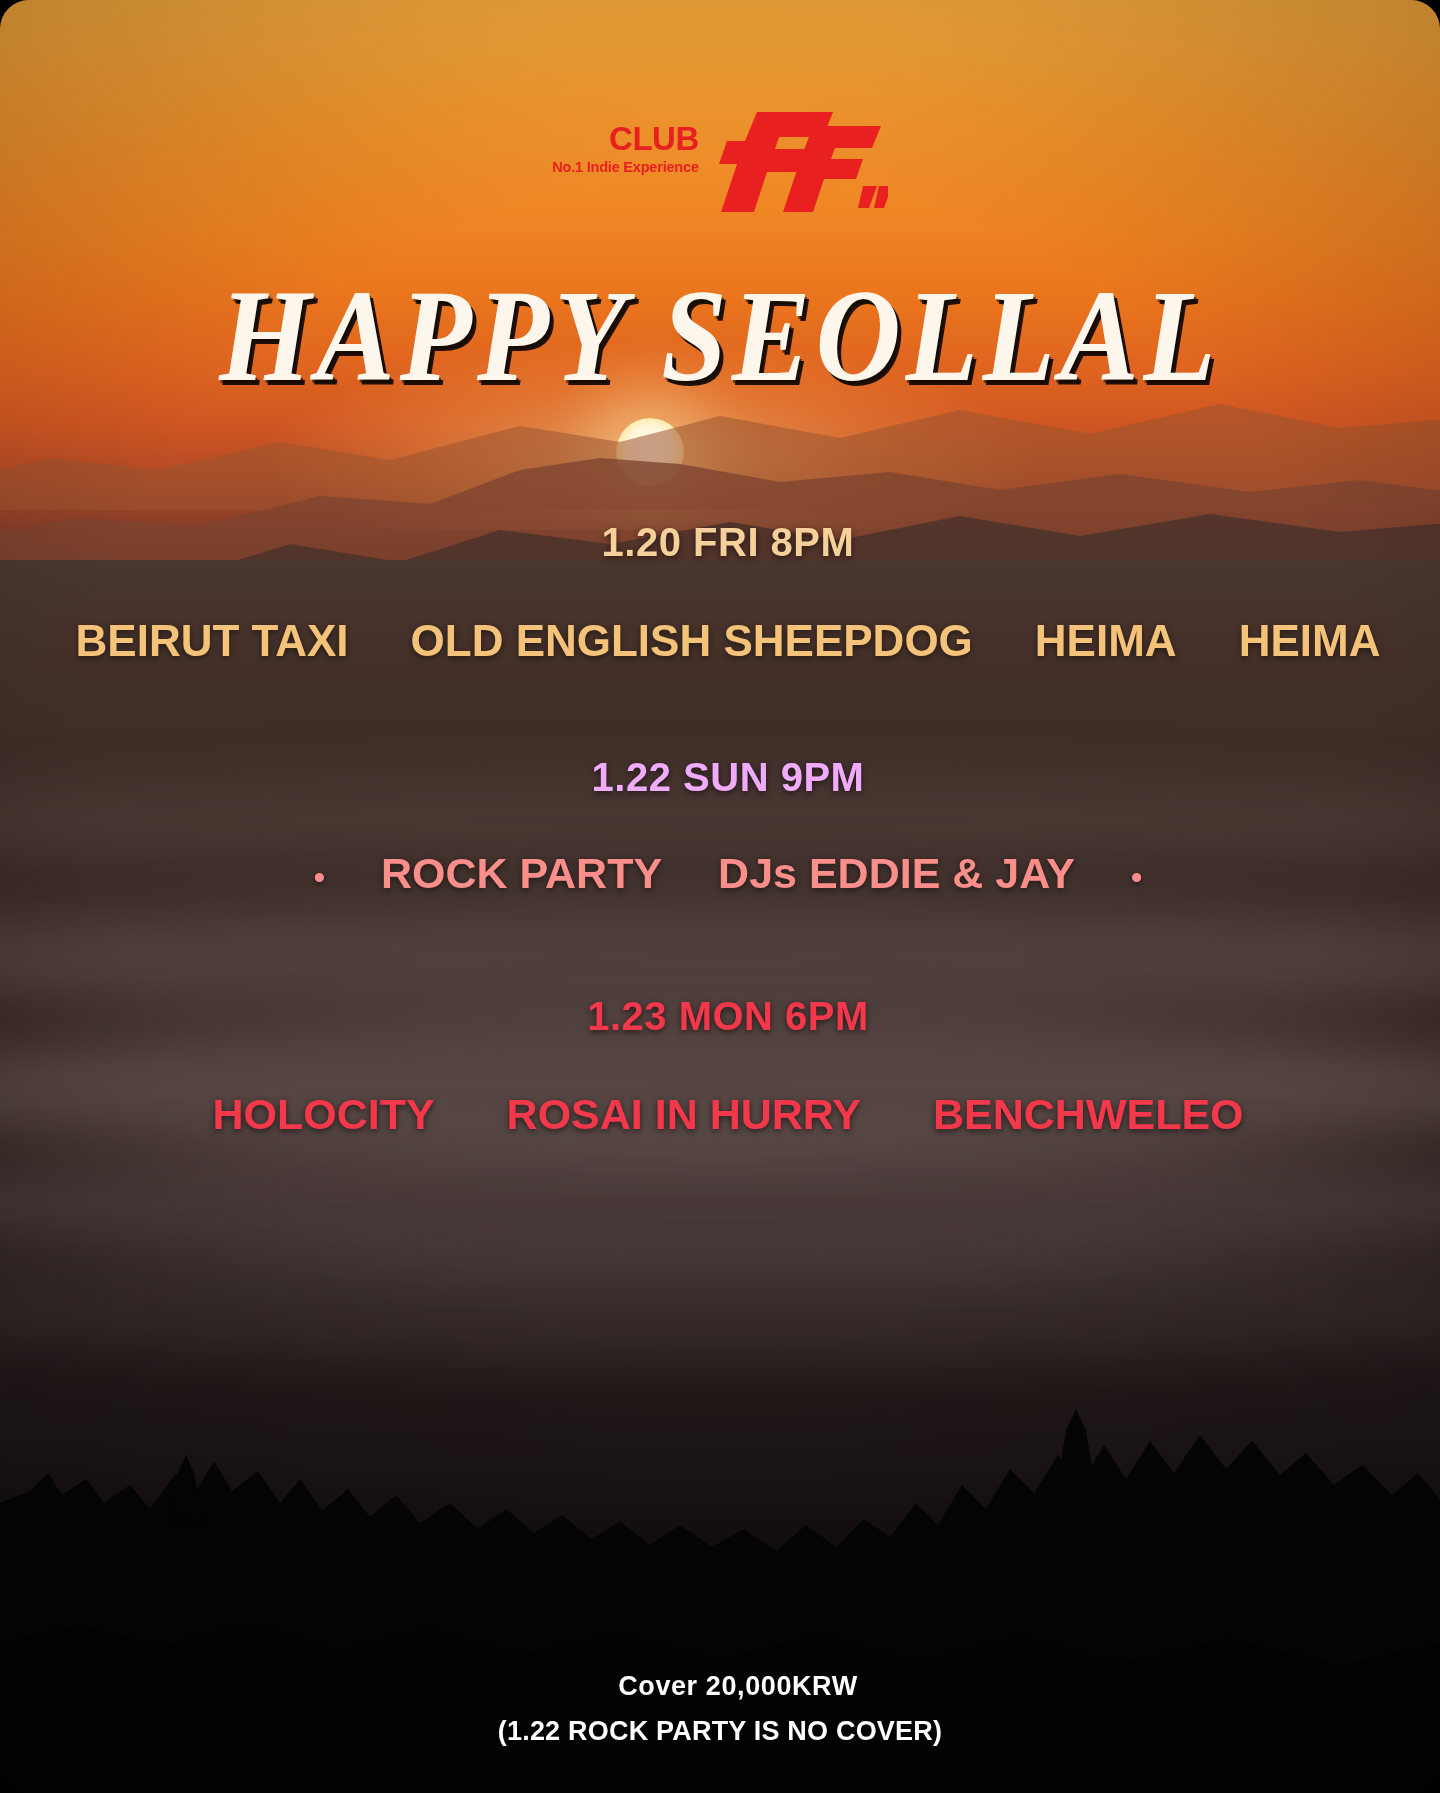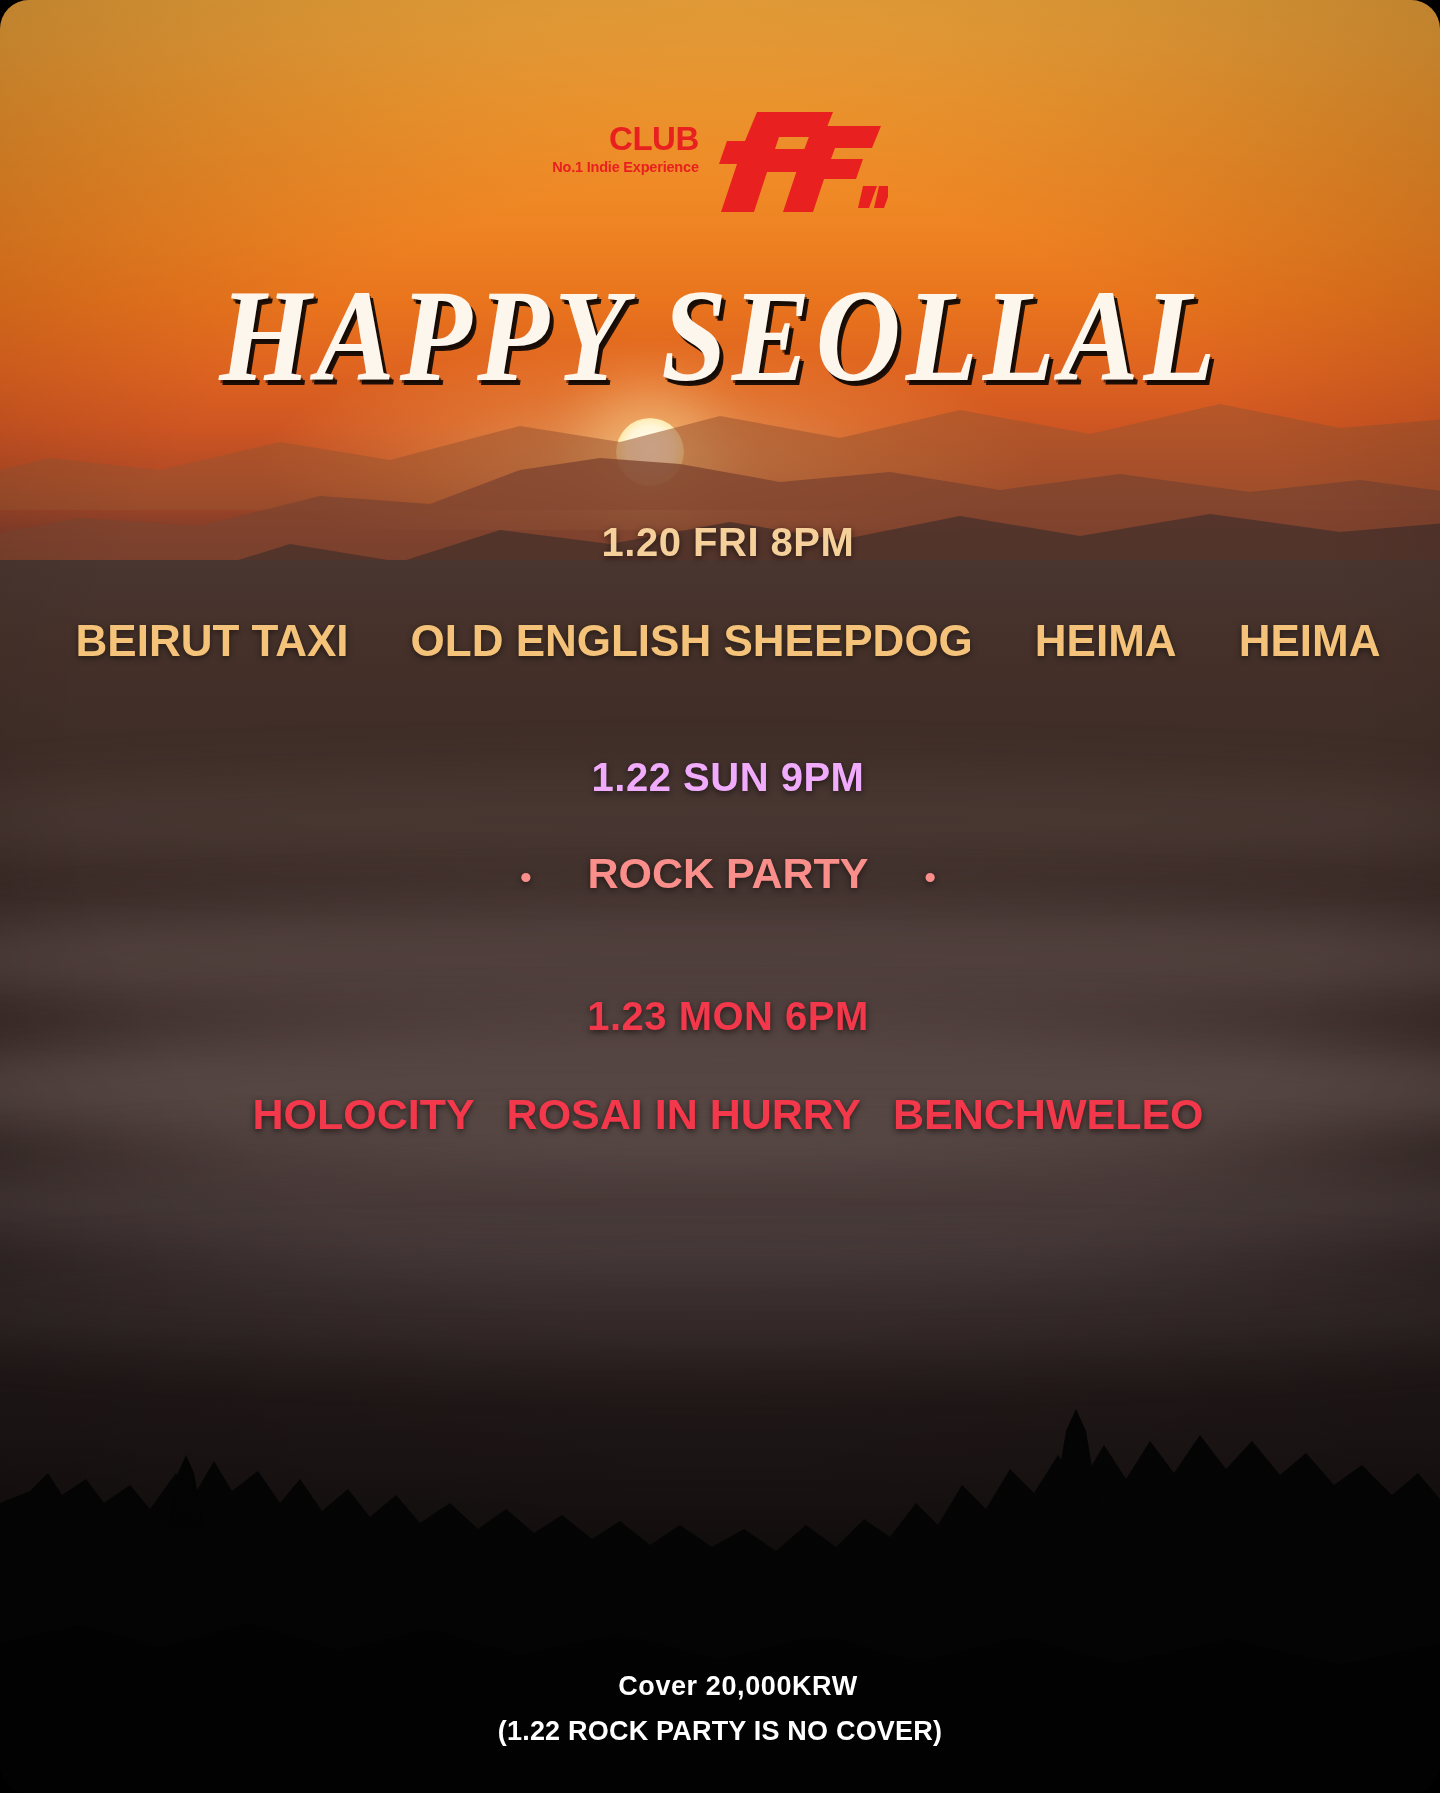"DJs EDDIE & JAY" span.band { html: none -> <span>DJs EDDIE &amp; JAY</span> }
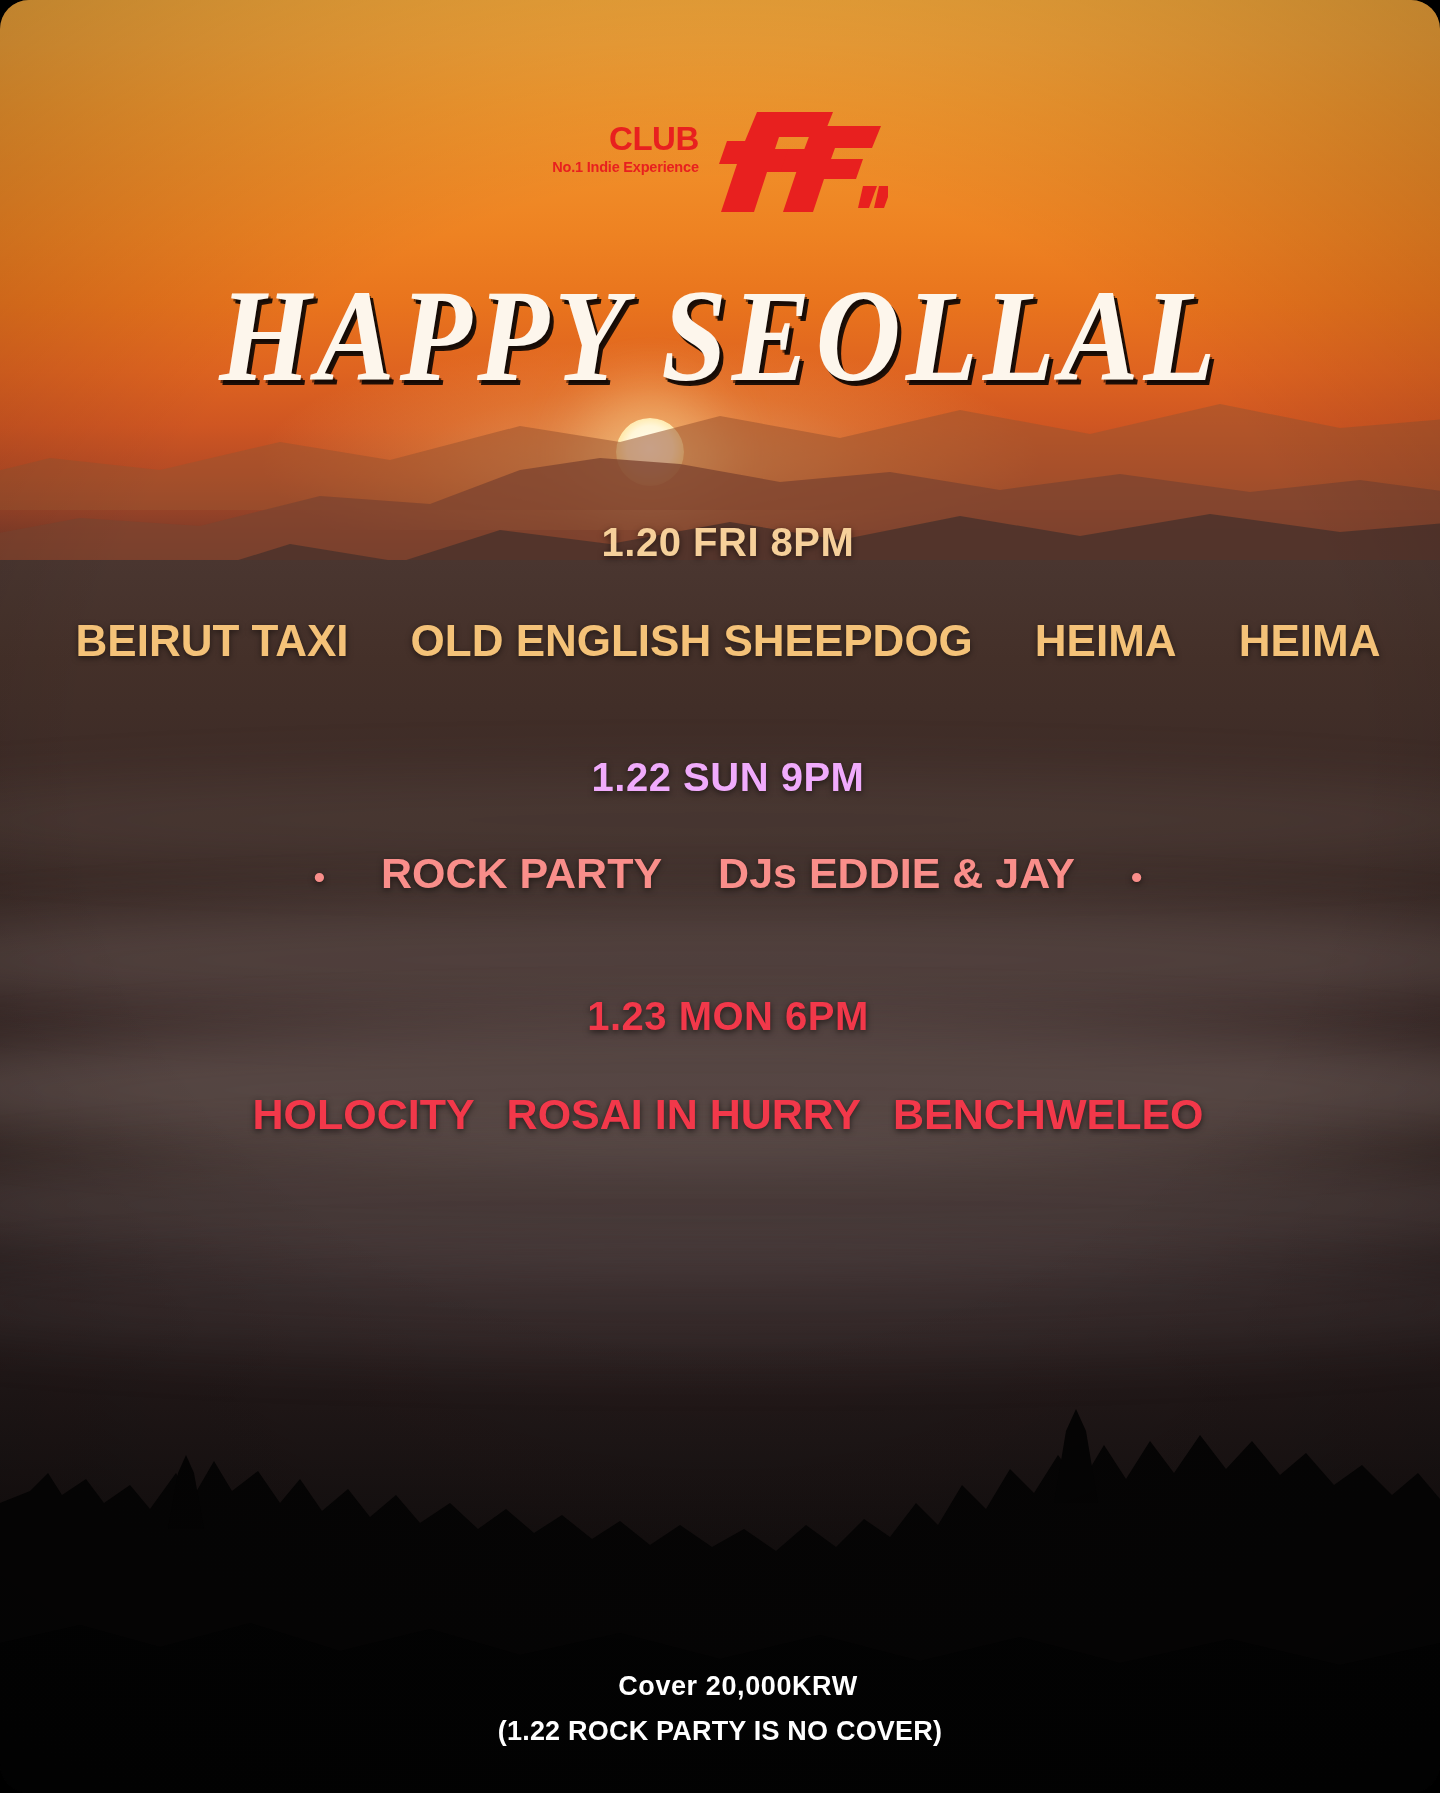"HOLOCITY" .b4 .block-bands { gap: 32px -> 72px }
